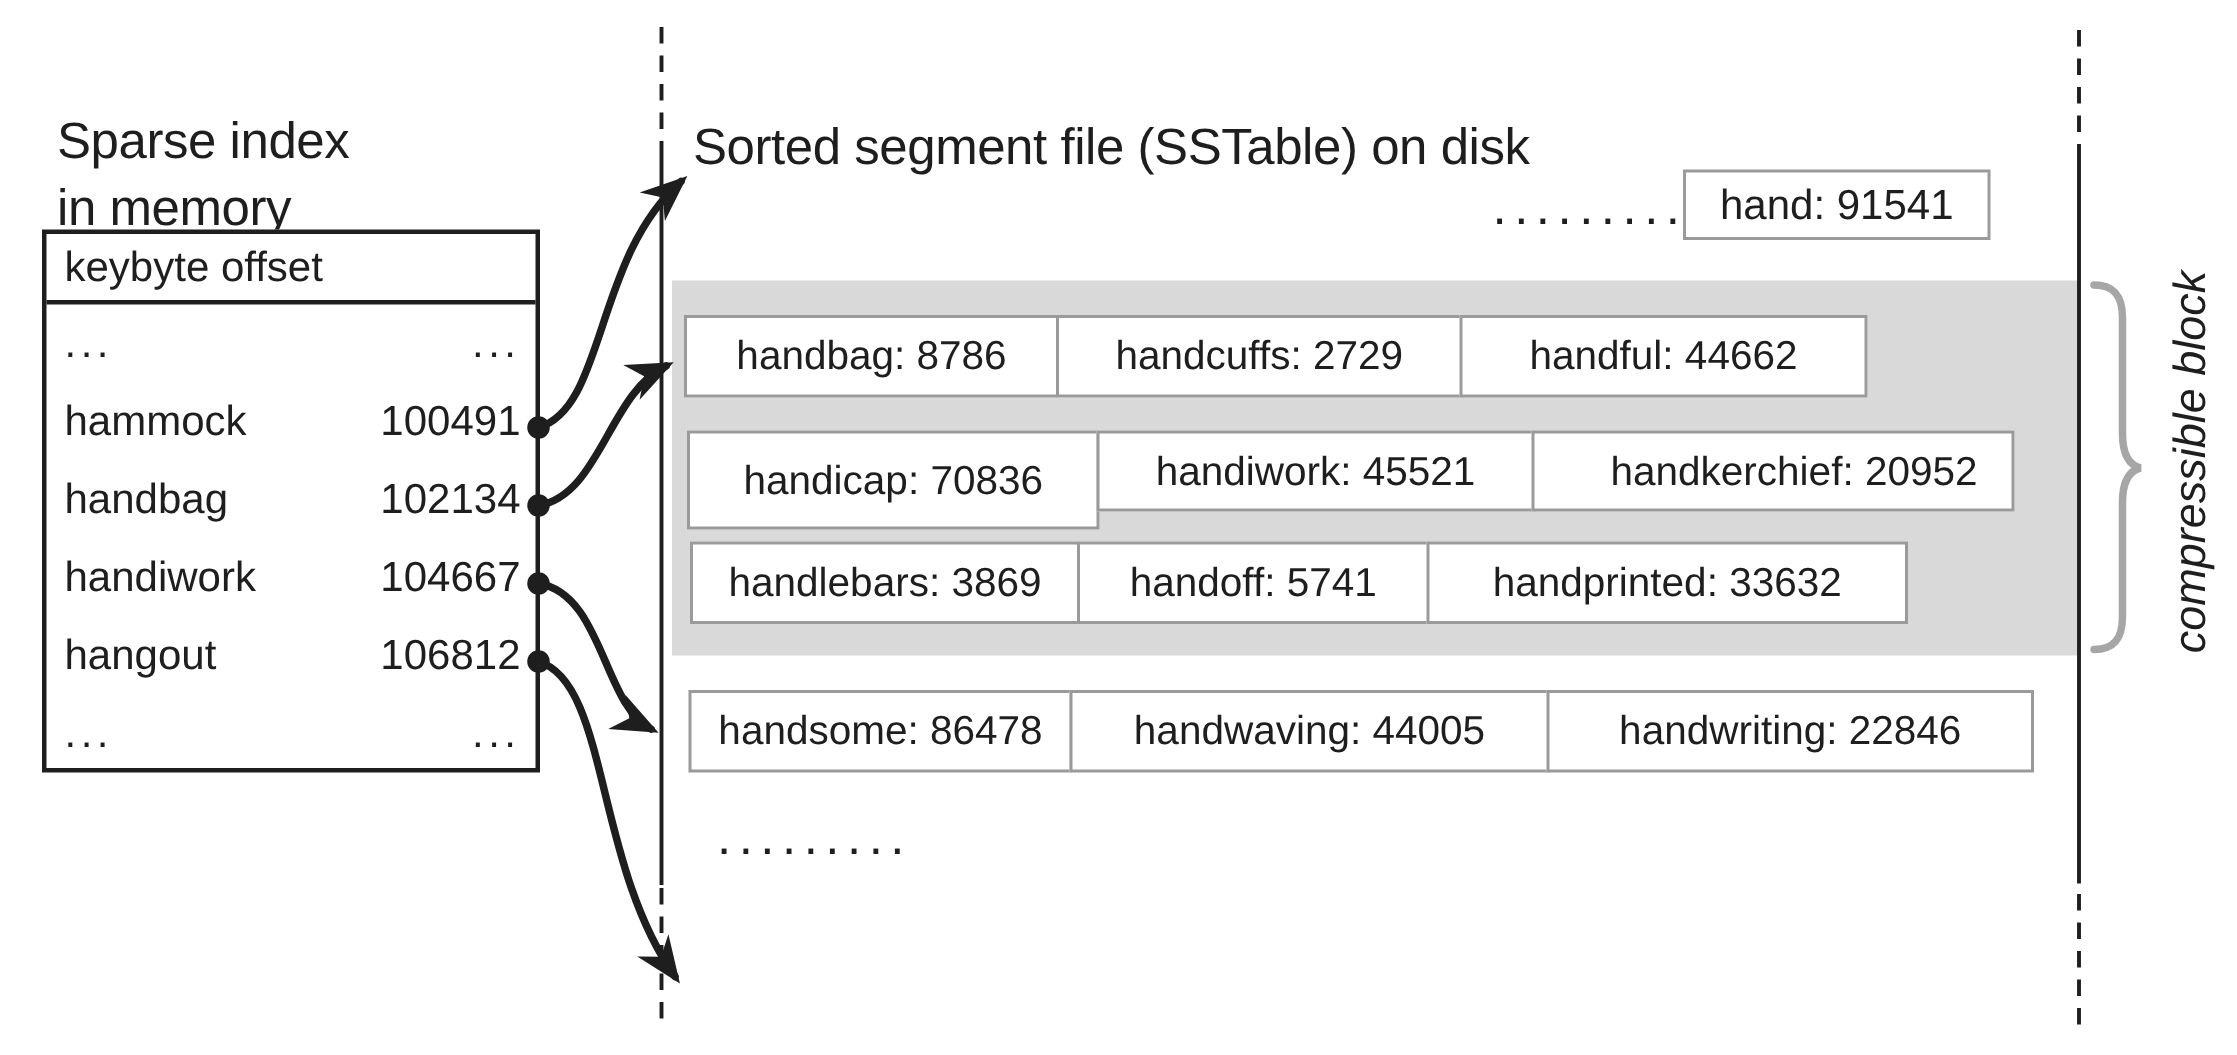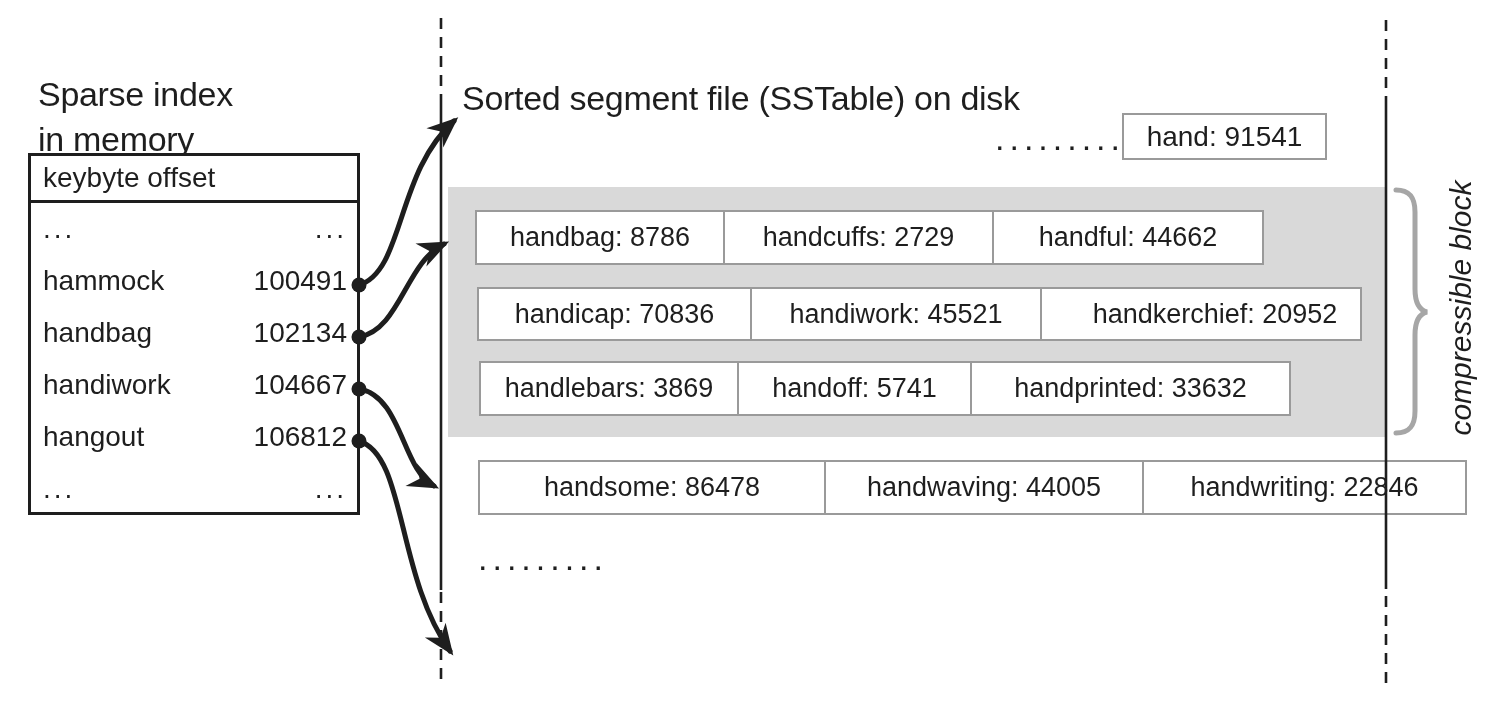"handbag: 8786" .sstable-cell { margin-left: 19px -> none }
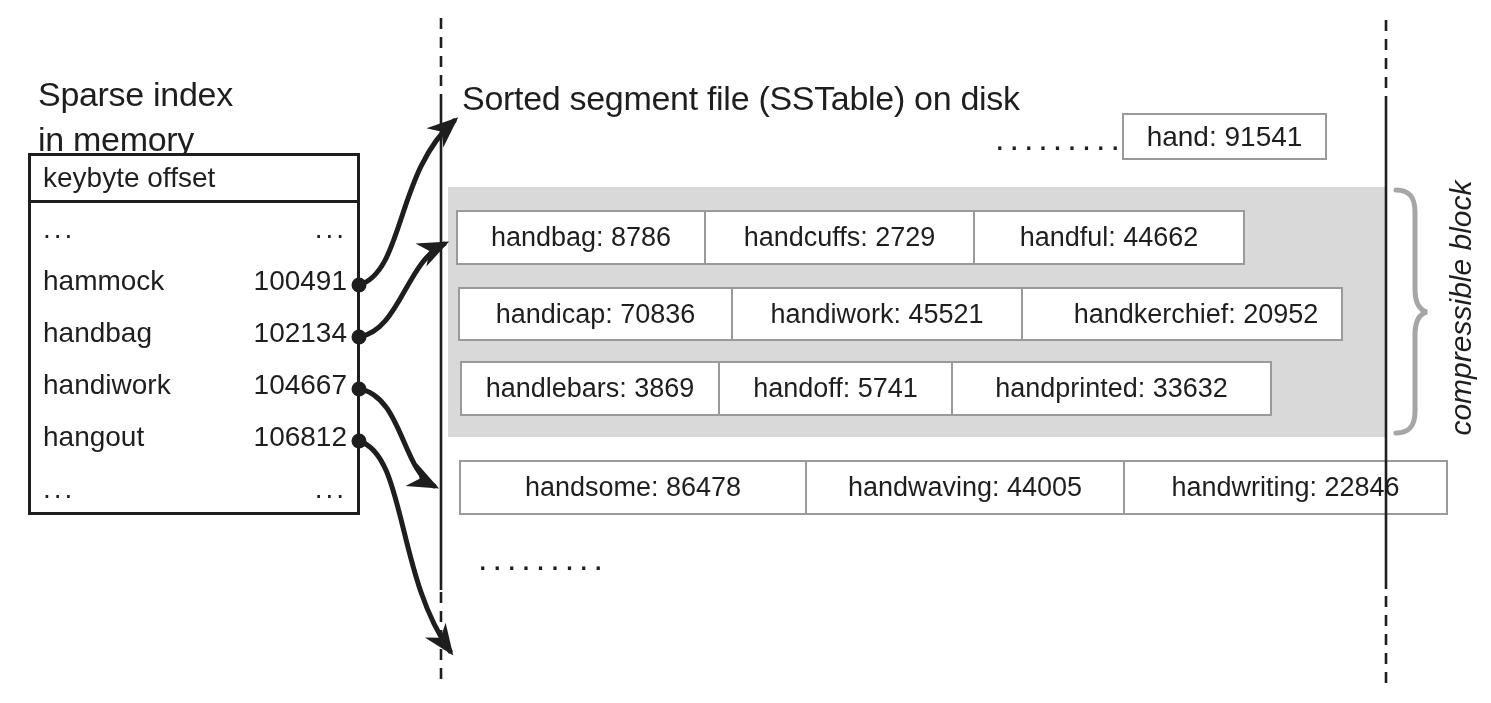"handicap: 70836" div.sstable-cell { height: 54px -> 66px }
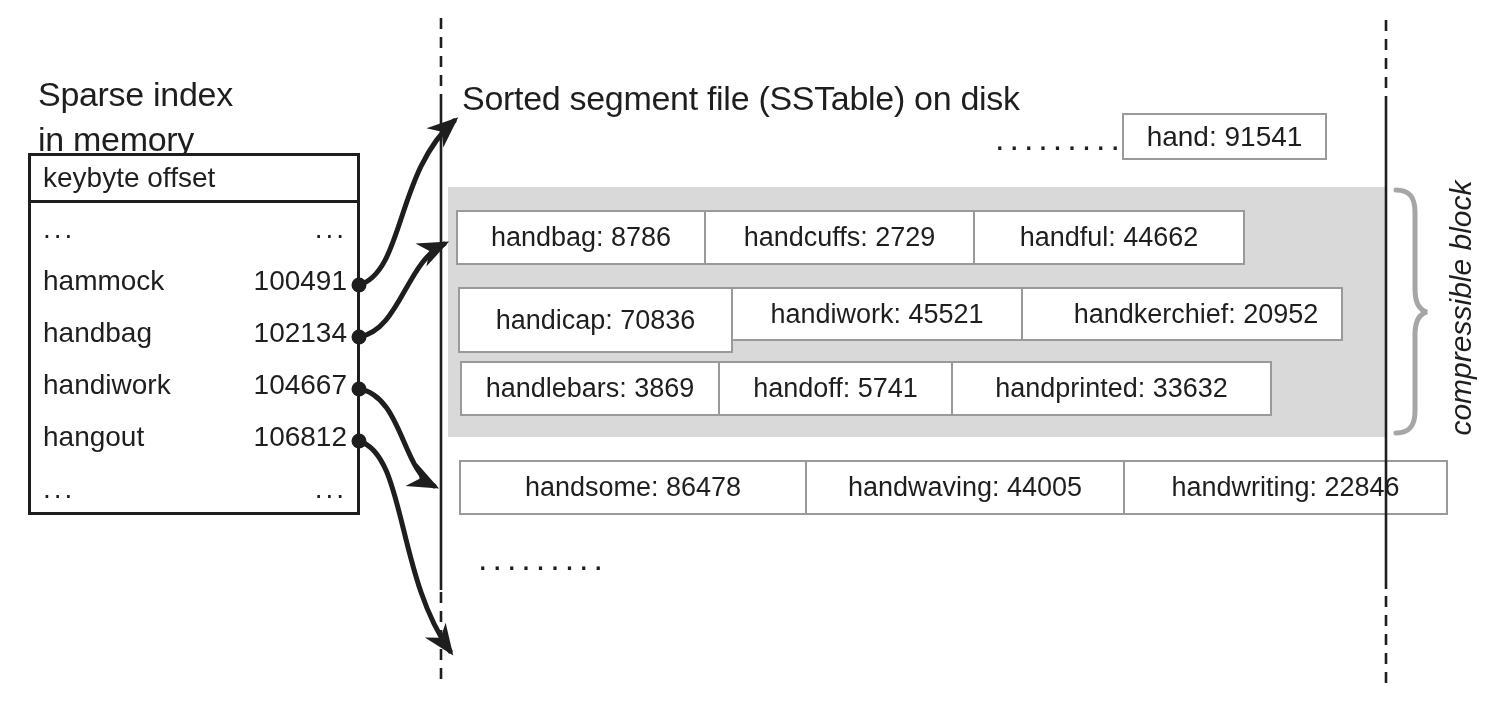"handsome: 86478" div.sstable-cell { width: 348px -> 256px }
